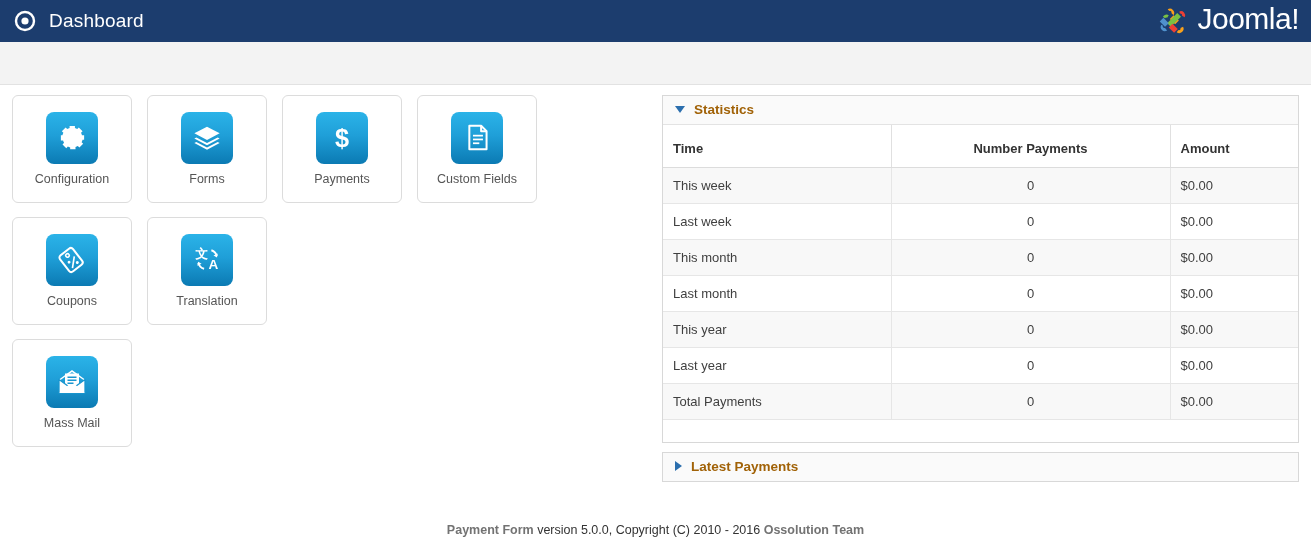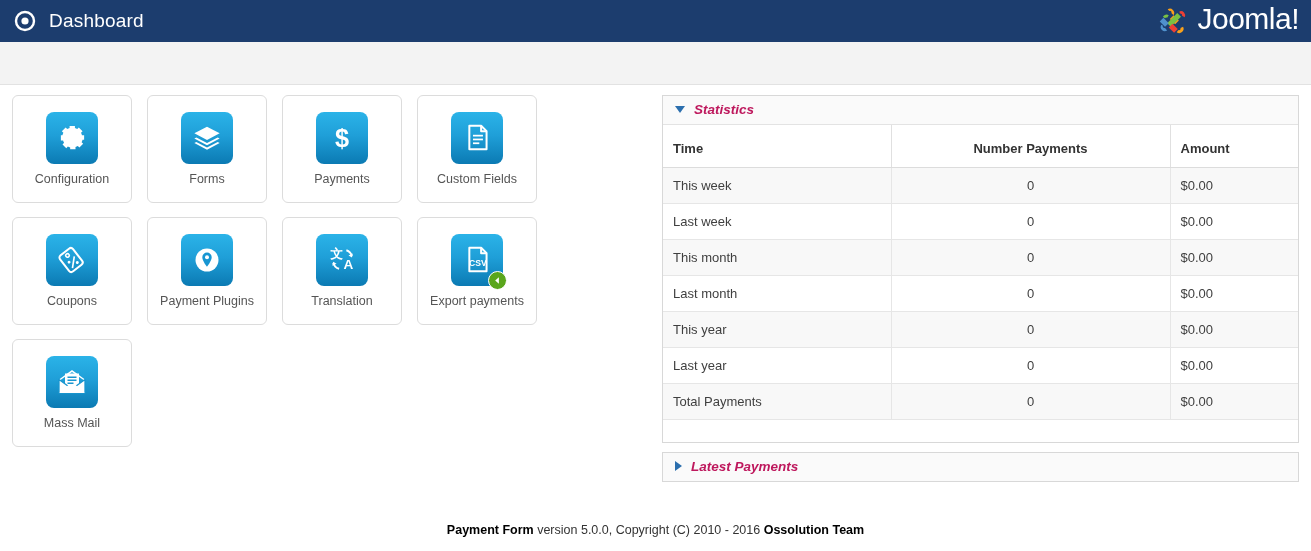"Statistics" .panel-title { color: #be185d -> #a16207; font-style: italic -> none }
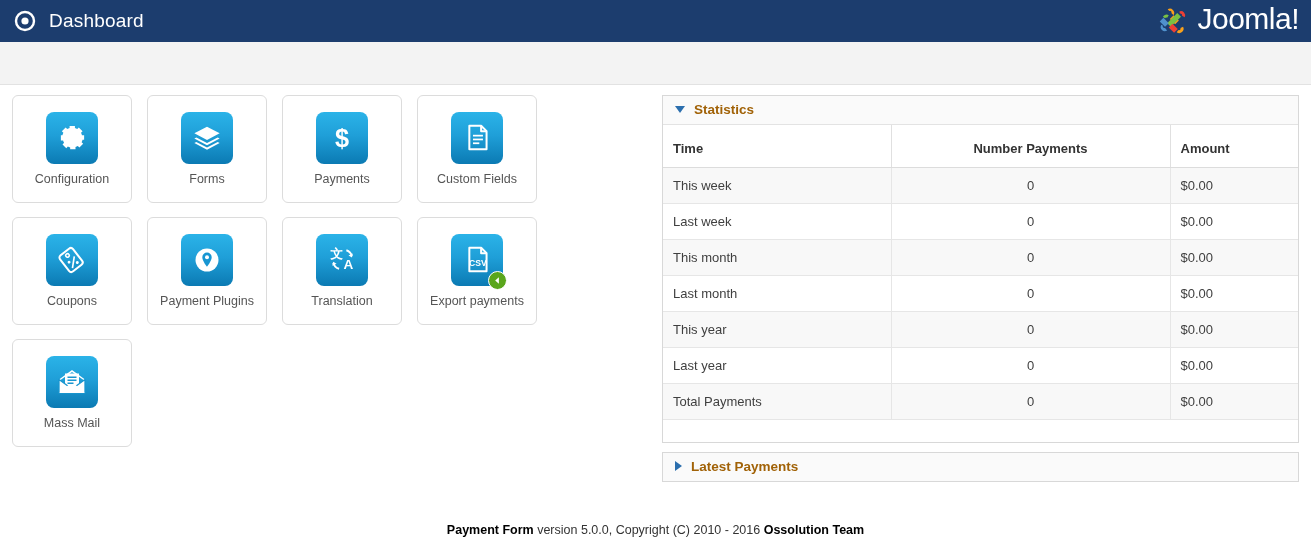"CSV" div.tile { html: <div> <span> <svg> <path></path> <path></path> <text>CSV</text> </svg> <span> <svg> <path></path> </svg> </span> </span> <span>Export payments</span> </div> -> none }
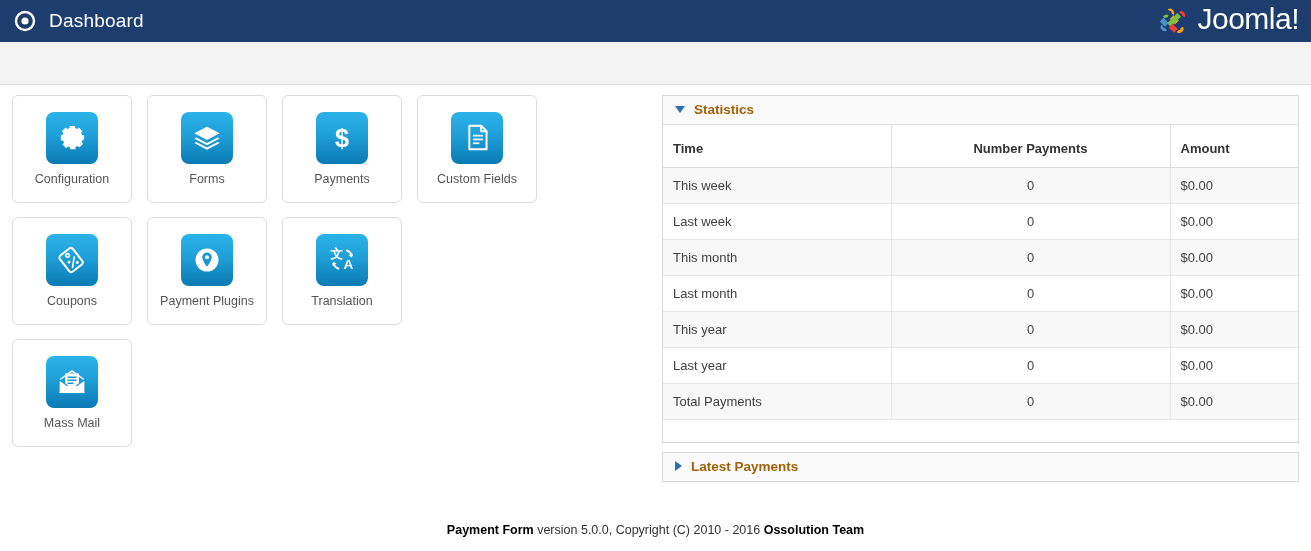"Payment Plugins" div.tile { html: <div> <span> <svg> <circle></circle> <path></path> <circle></circle> </svg> </span> <span>Payment Plugins</span> </div> -> none }
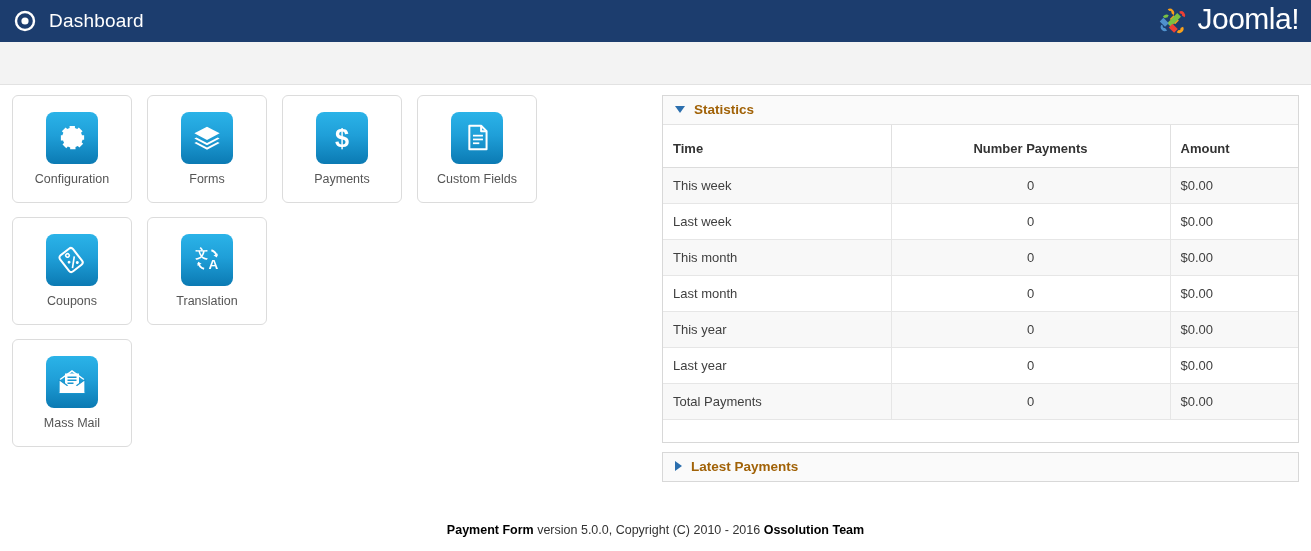"Payment Form" .footer a { color: #000000 -> #737373 }
